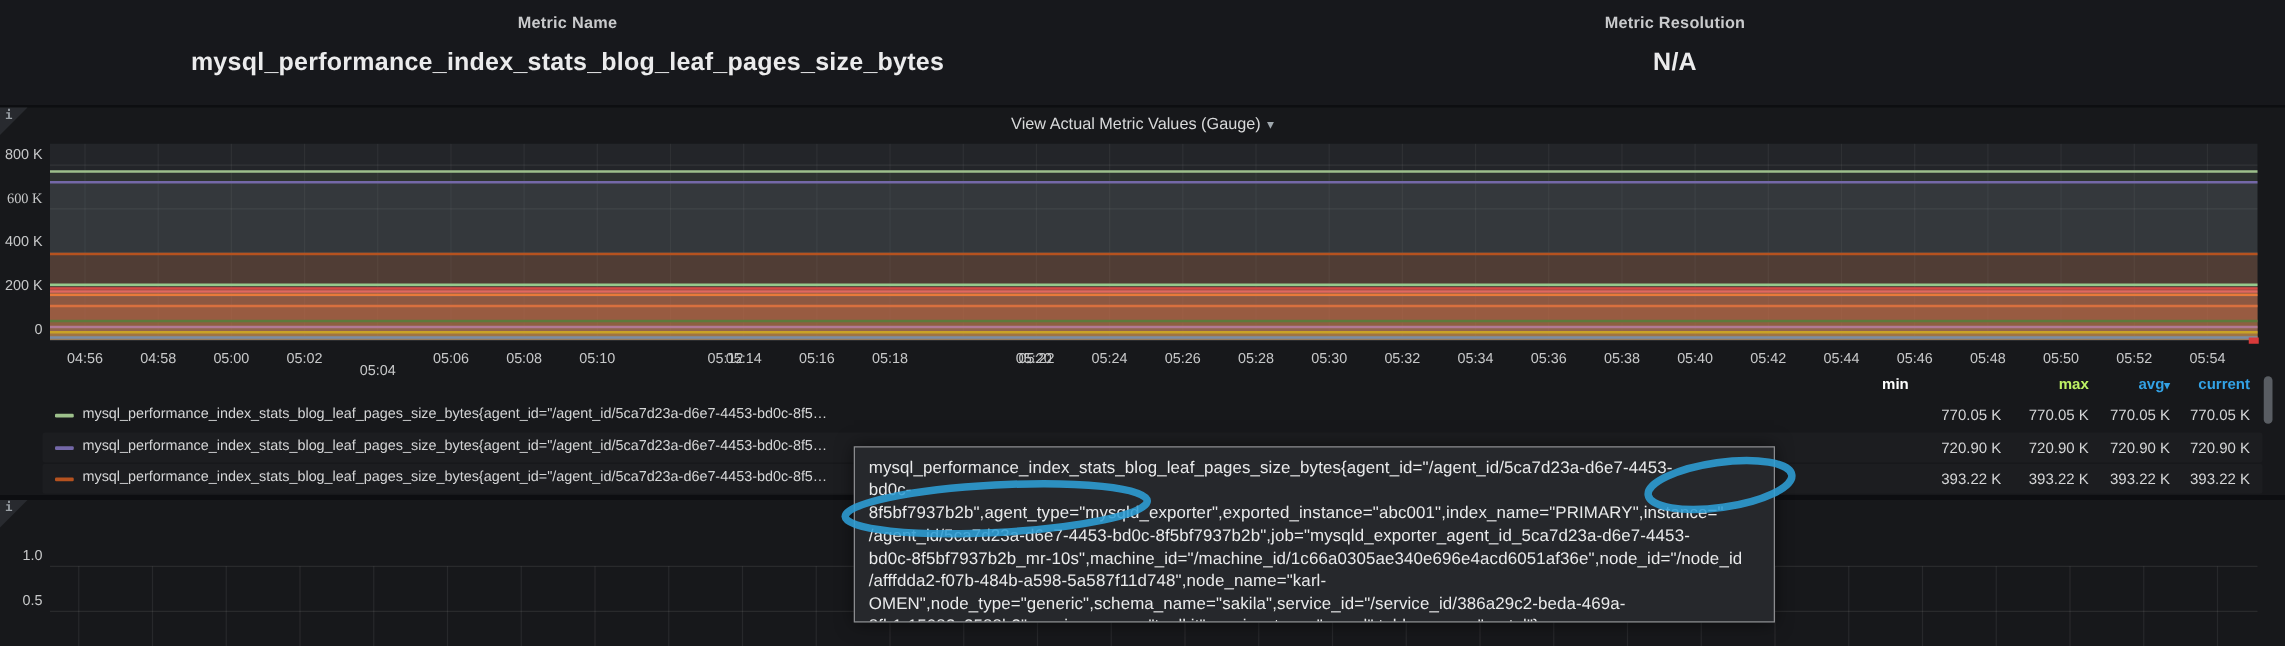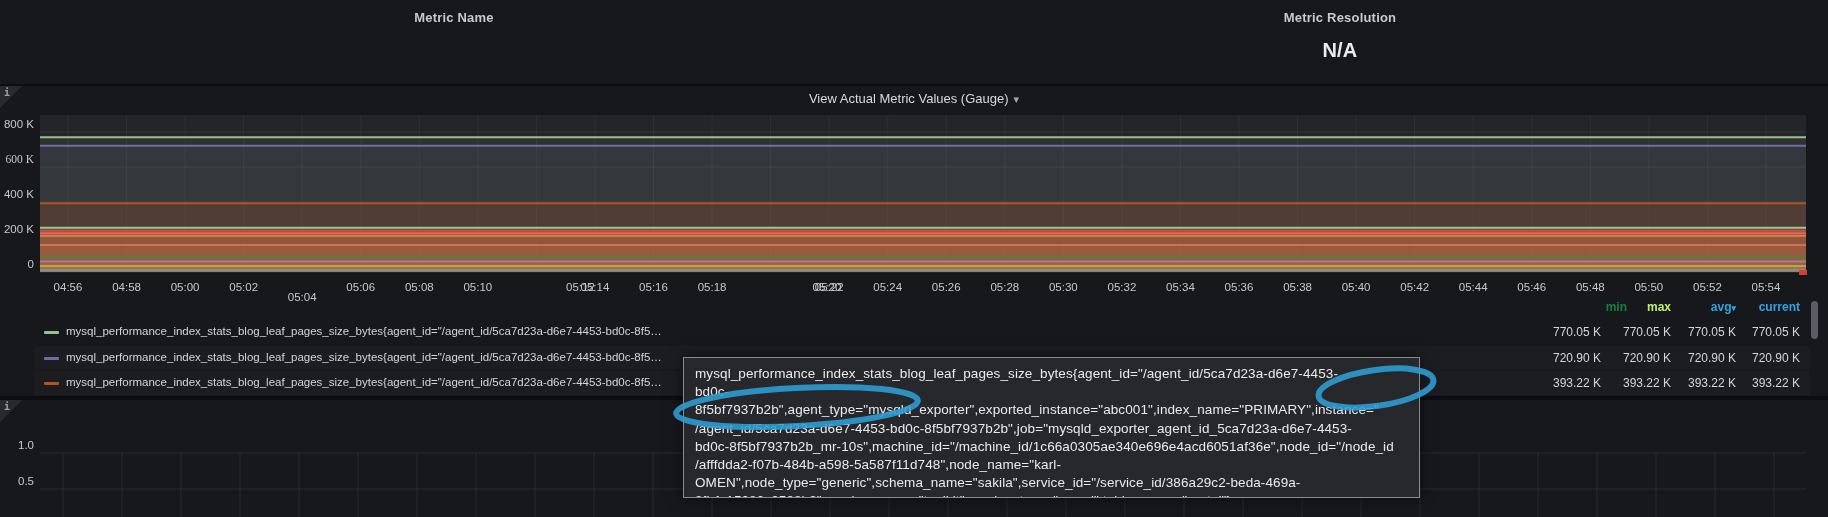"mysql_performance_index_stats_blog_leaf_pages_size_bytes" div.hvalue { html: none -> <div>mysql_performance_index_stats_blog_leaf_pages_size_bytes</div> }
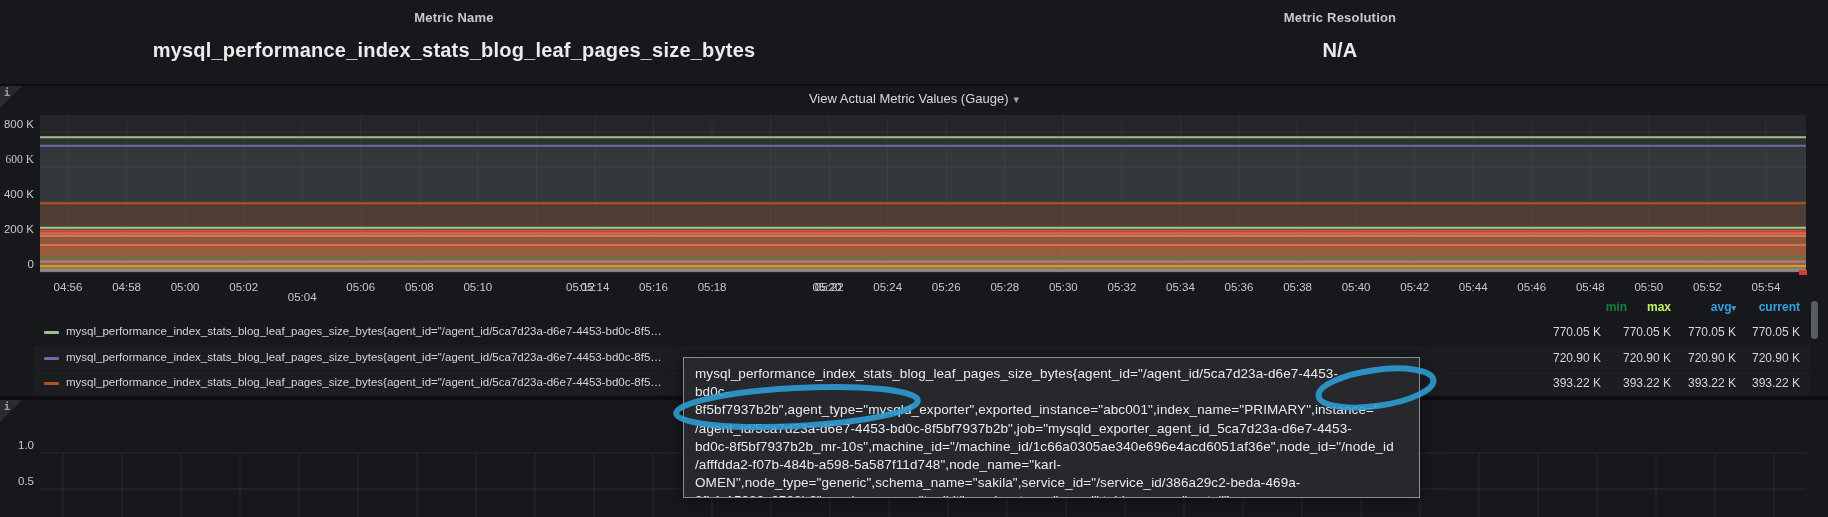"min" div.lg-head { color: #15803d -> #ffffff; left: 1537px -> 1437px }
